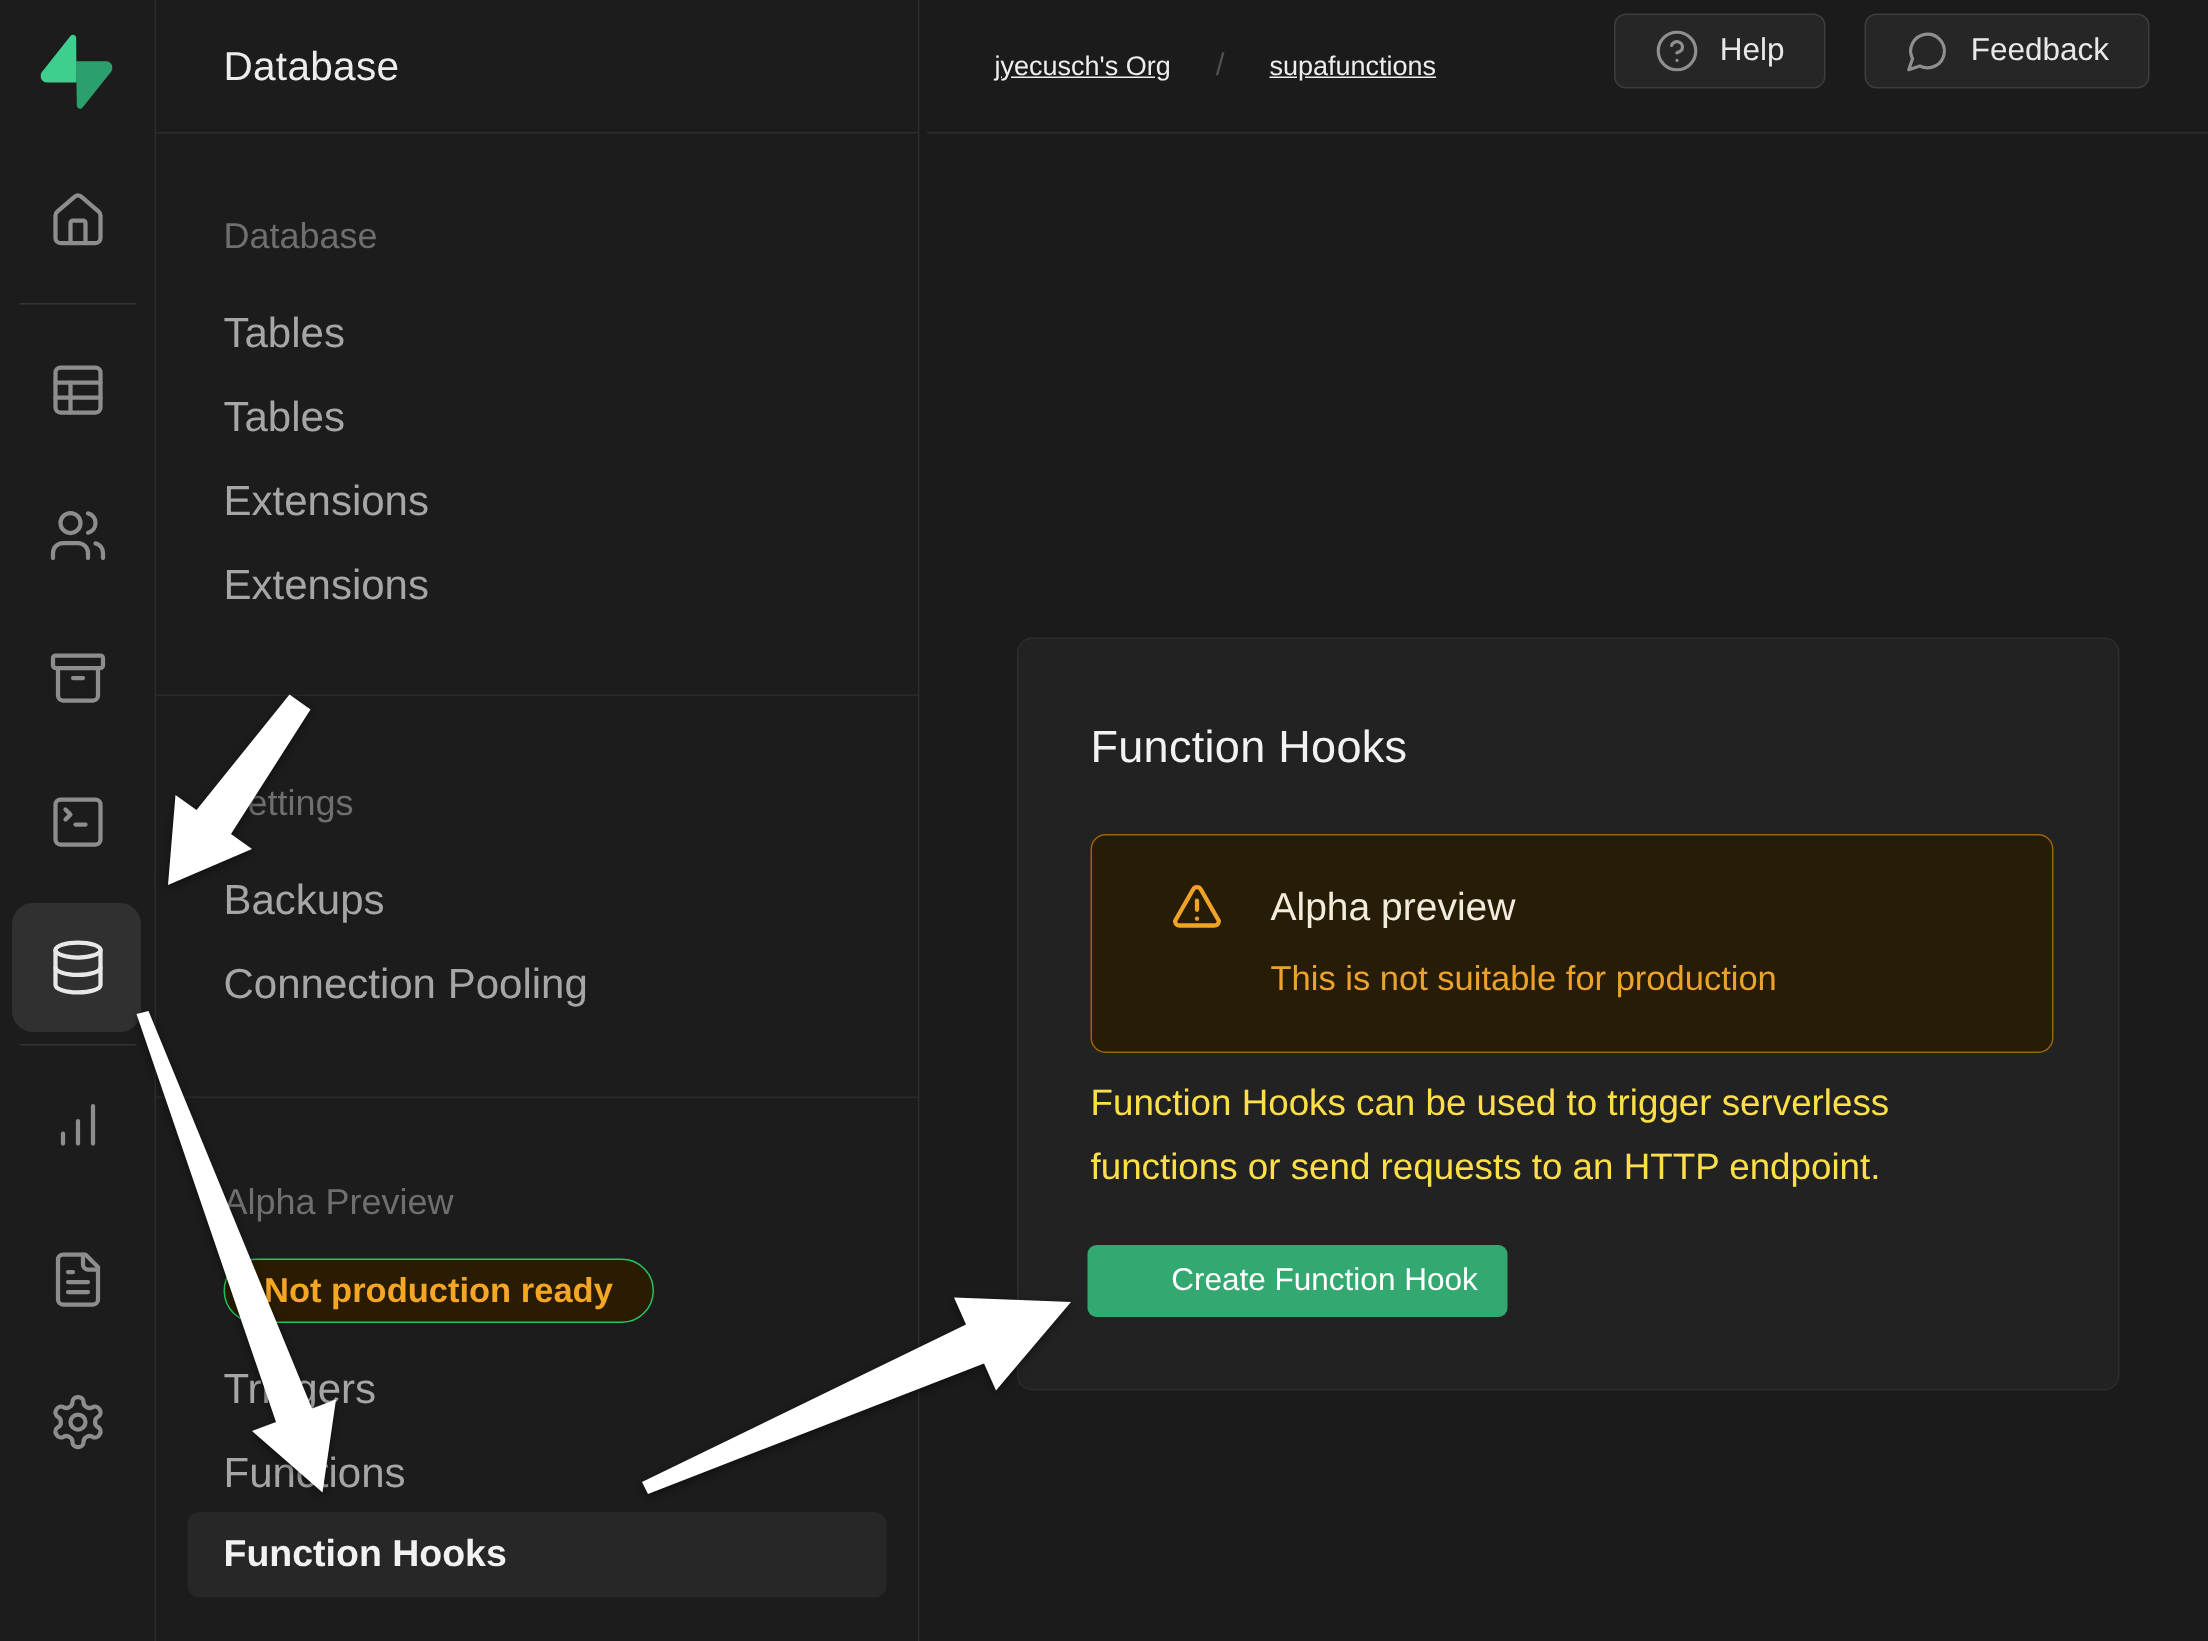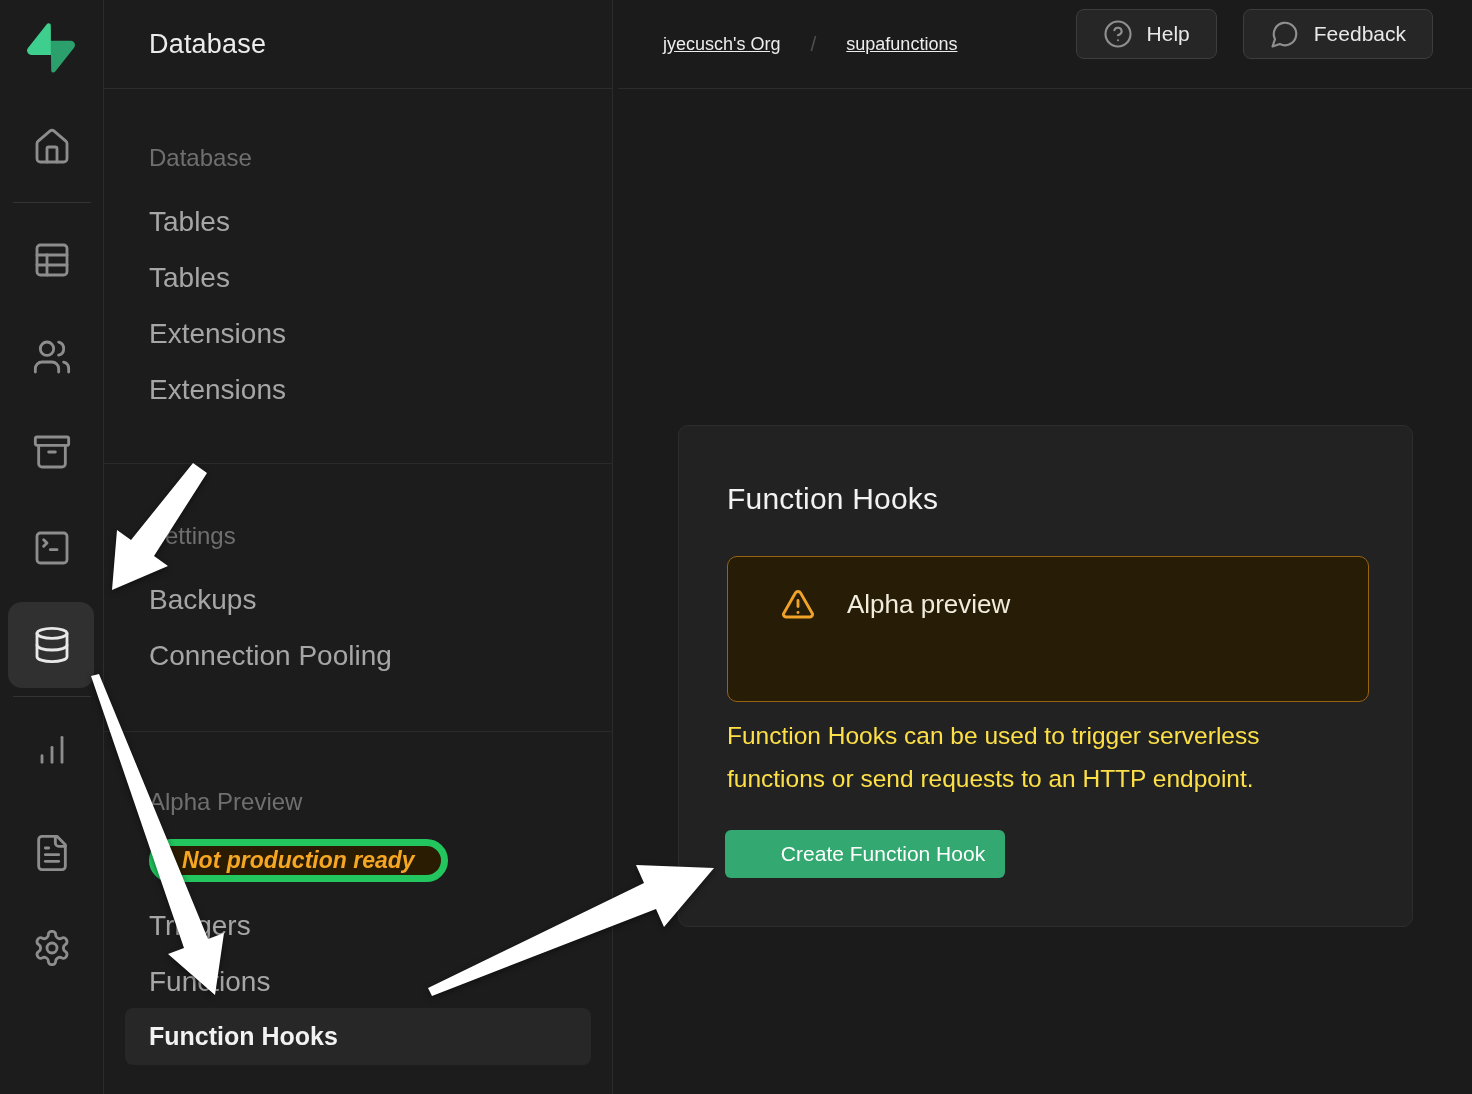"This is not suitable for" div.alert-subtitle { html: none -> <div>This is not suitable for production</div> }
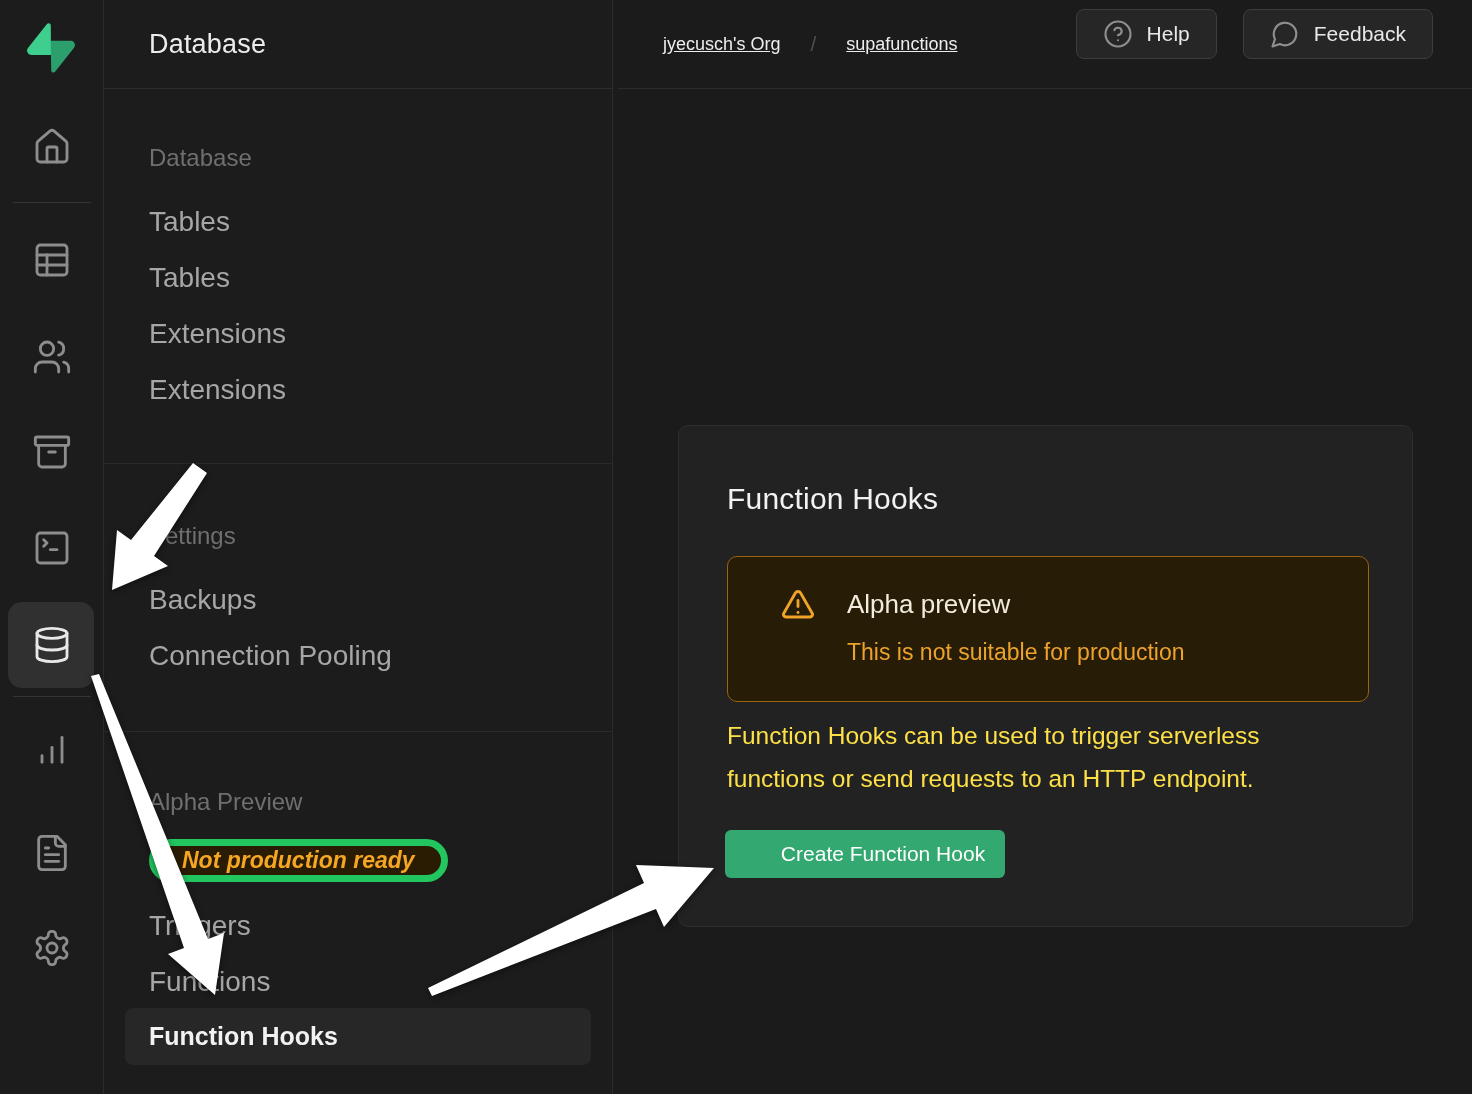"Not production ready" .nav-badge { border: 7px solid #22c55e -> 1px solid #22c55e; font-style: italic -> none }
